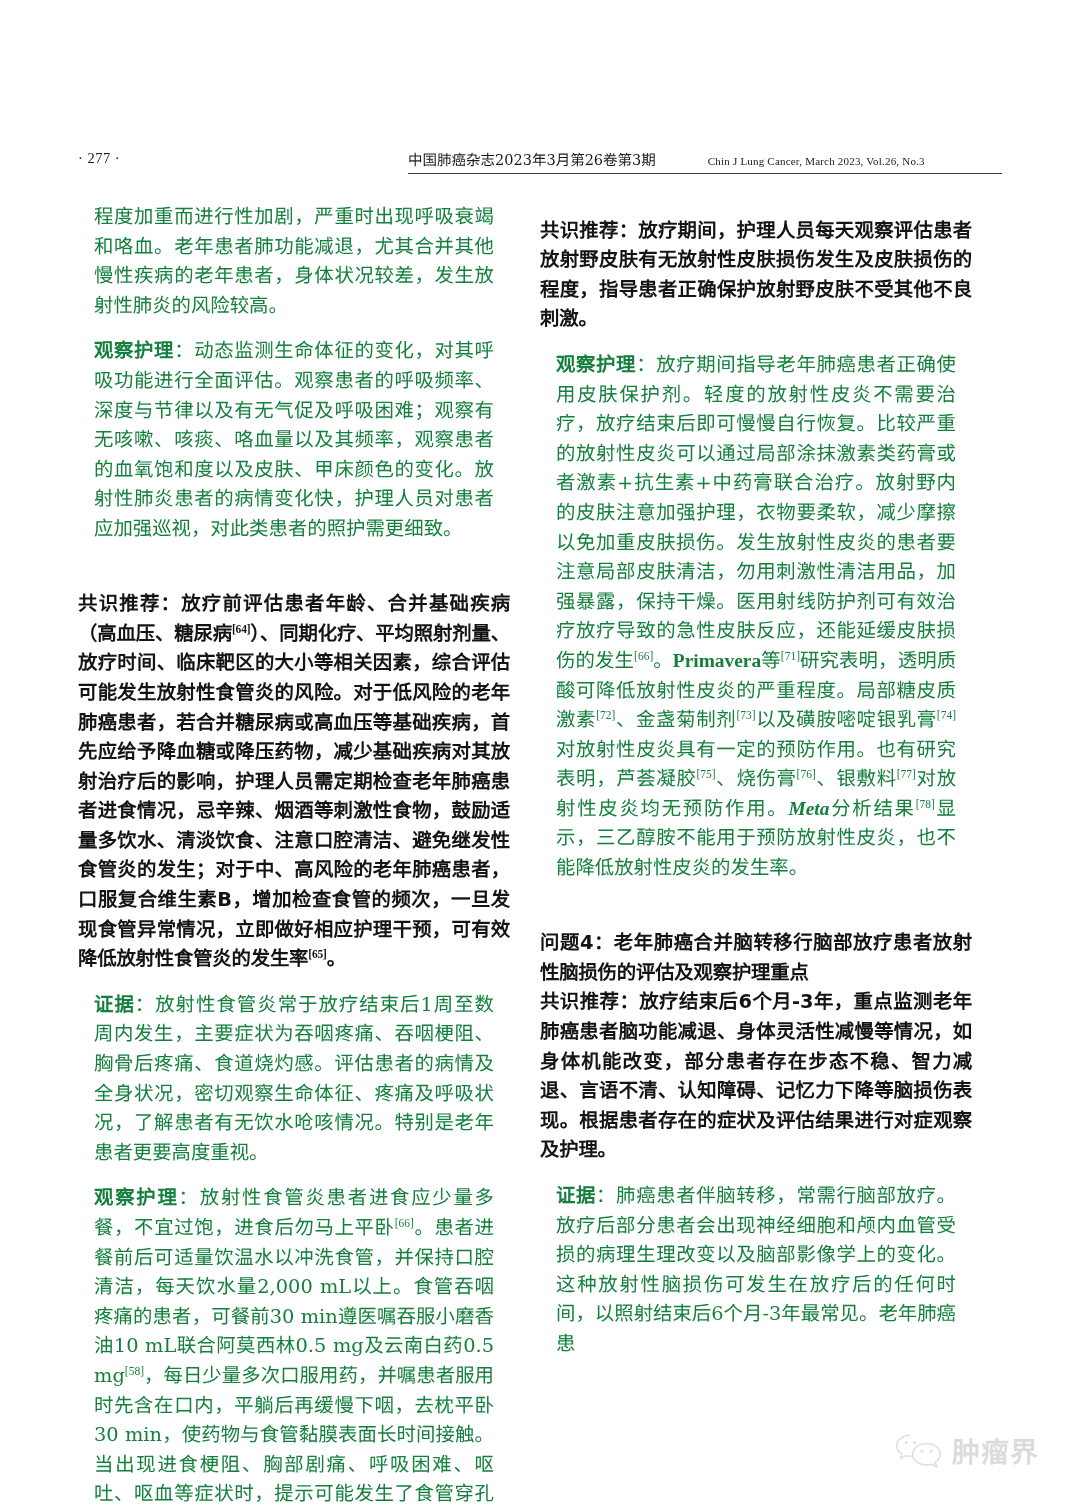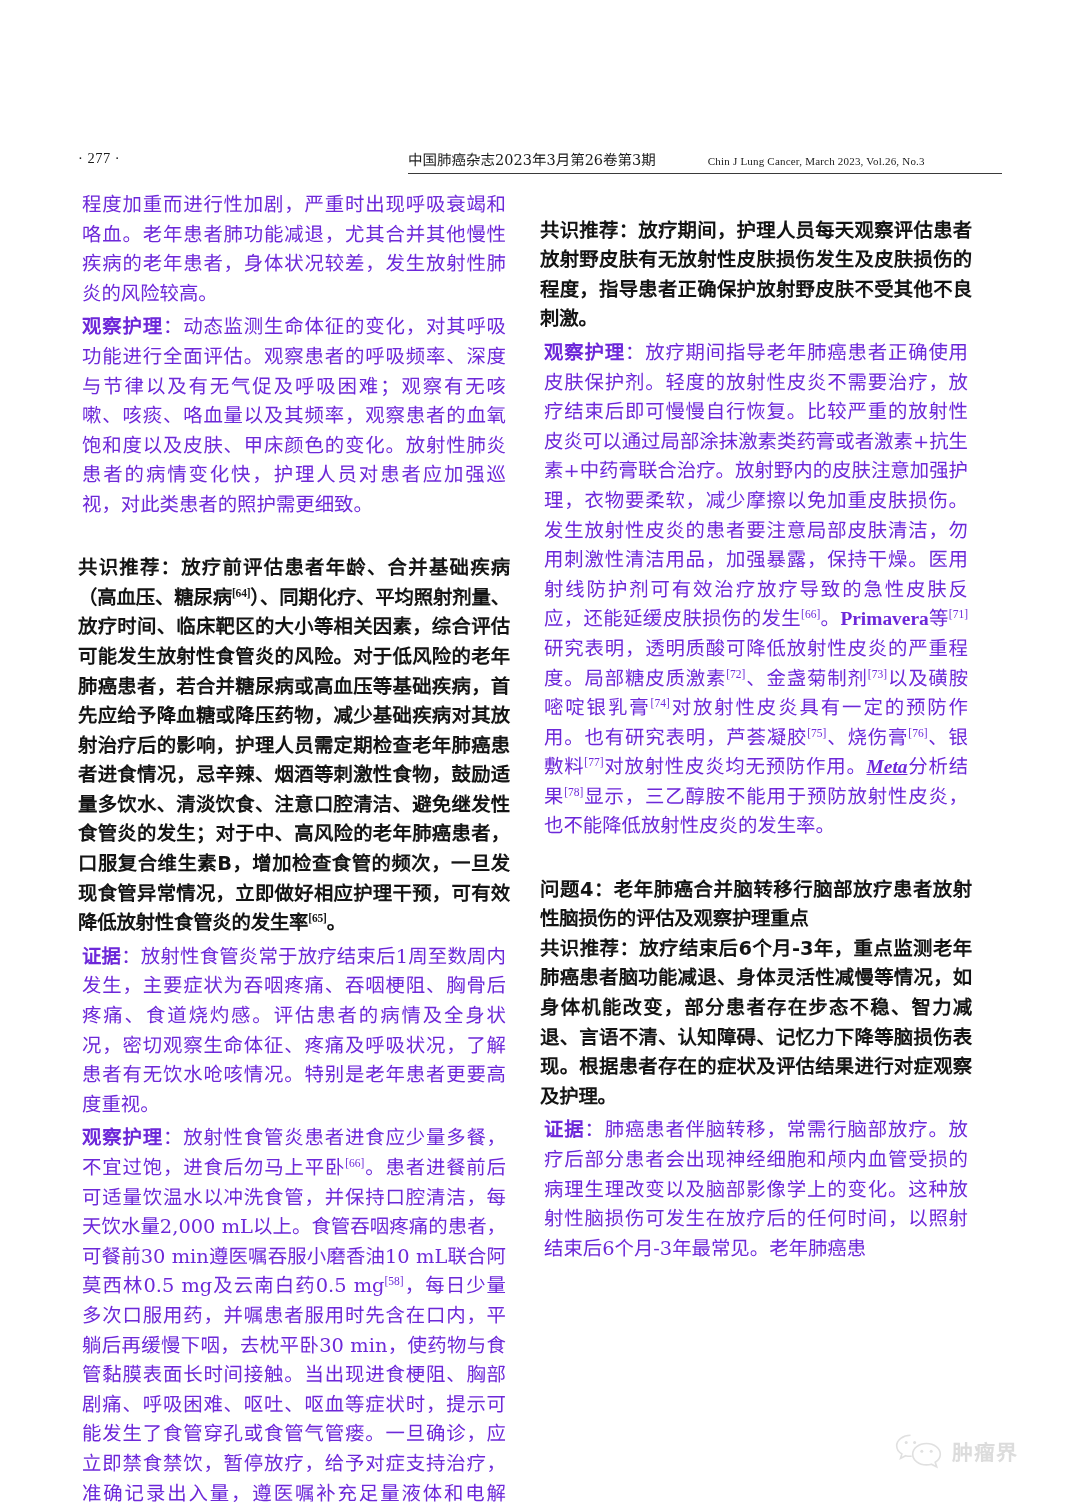"程度加重而进行性加剧，严重时出现呼吸衰竭和咯血。老年患者肺功能减退，尤其合并其他" p.para { color: #6d28d9 -> #15803d; margin: 4px -> 16px }
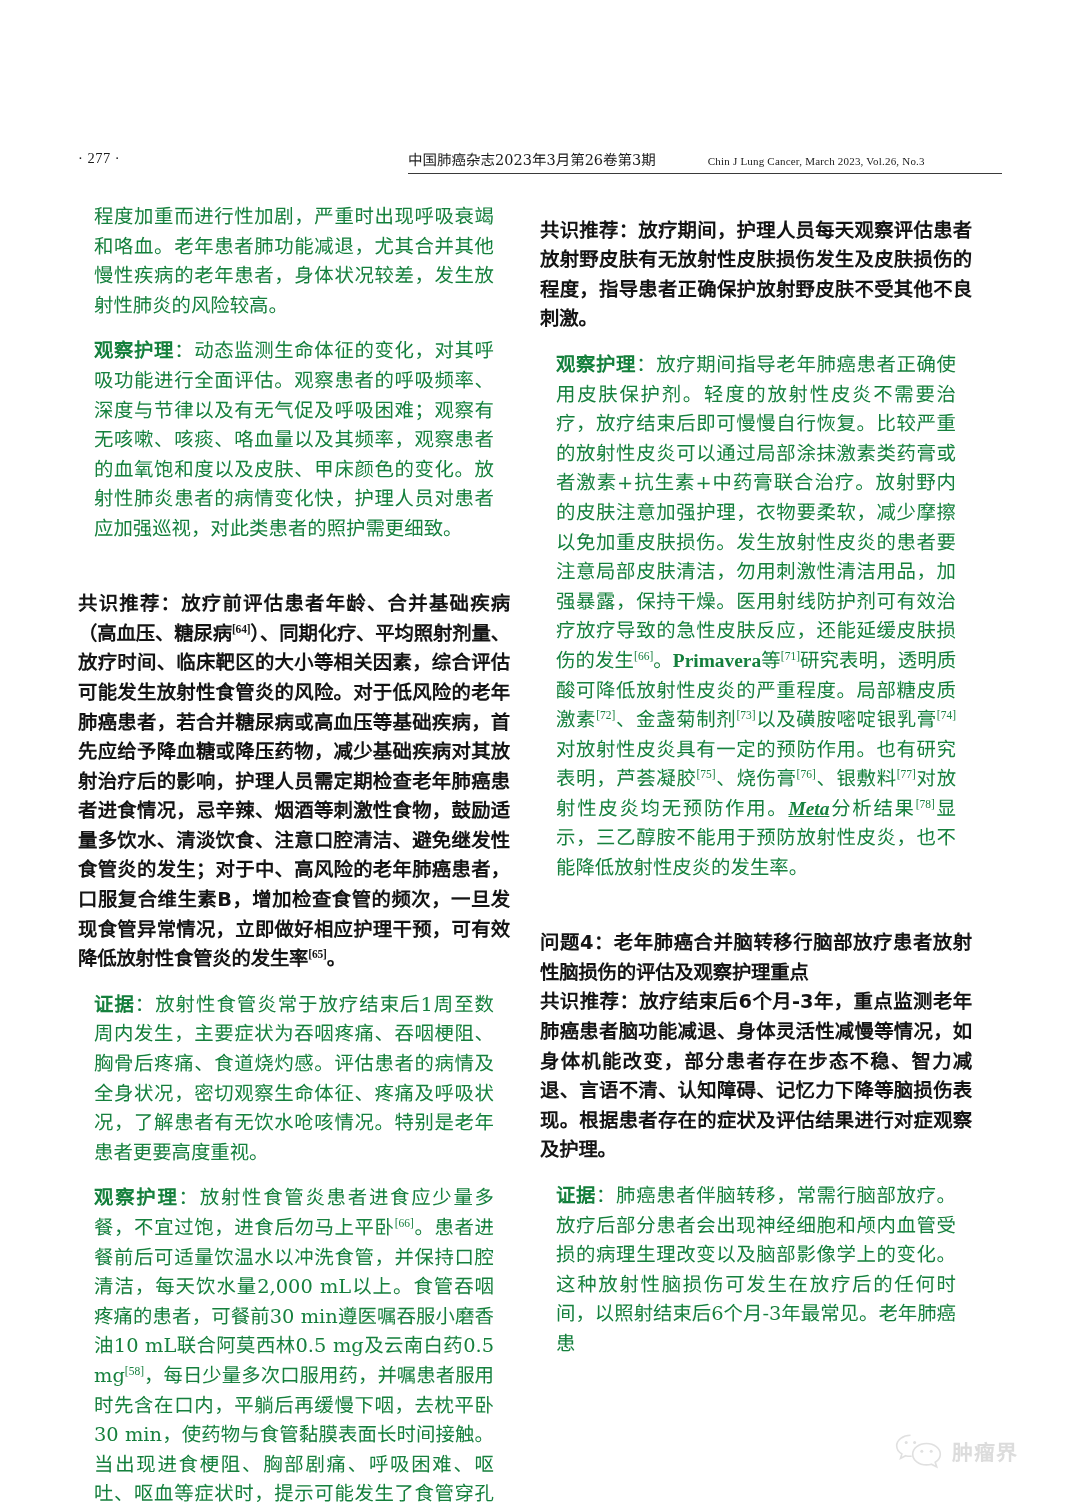"Meta" .lat-i { text-decoration: underline -> none }
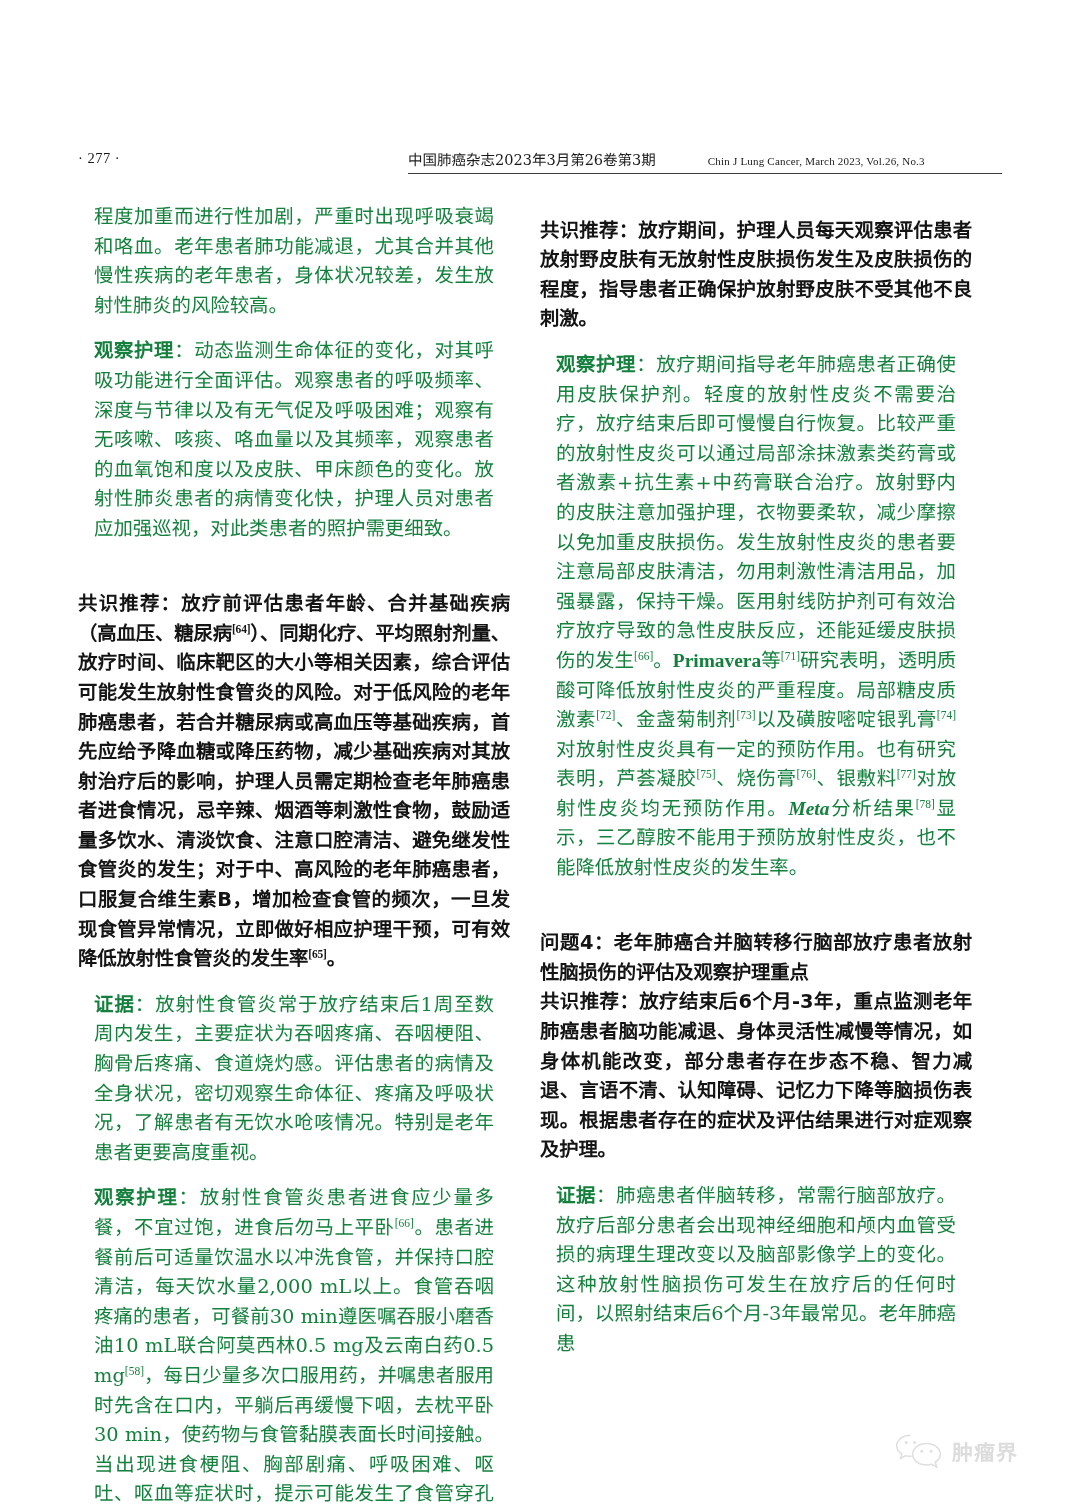"肿瘤界" .wm-text { font-size: 21px -> 28px }
